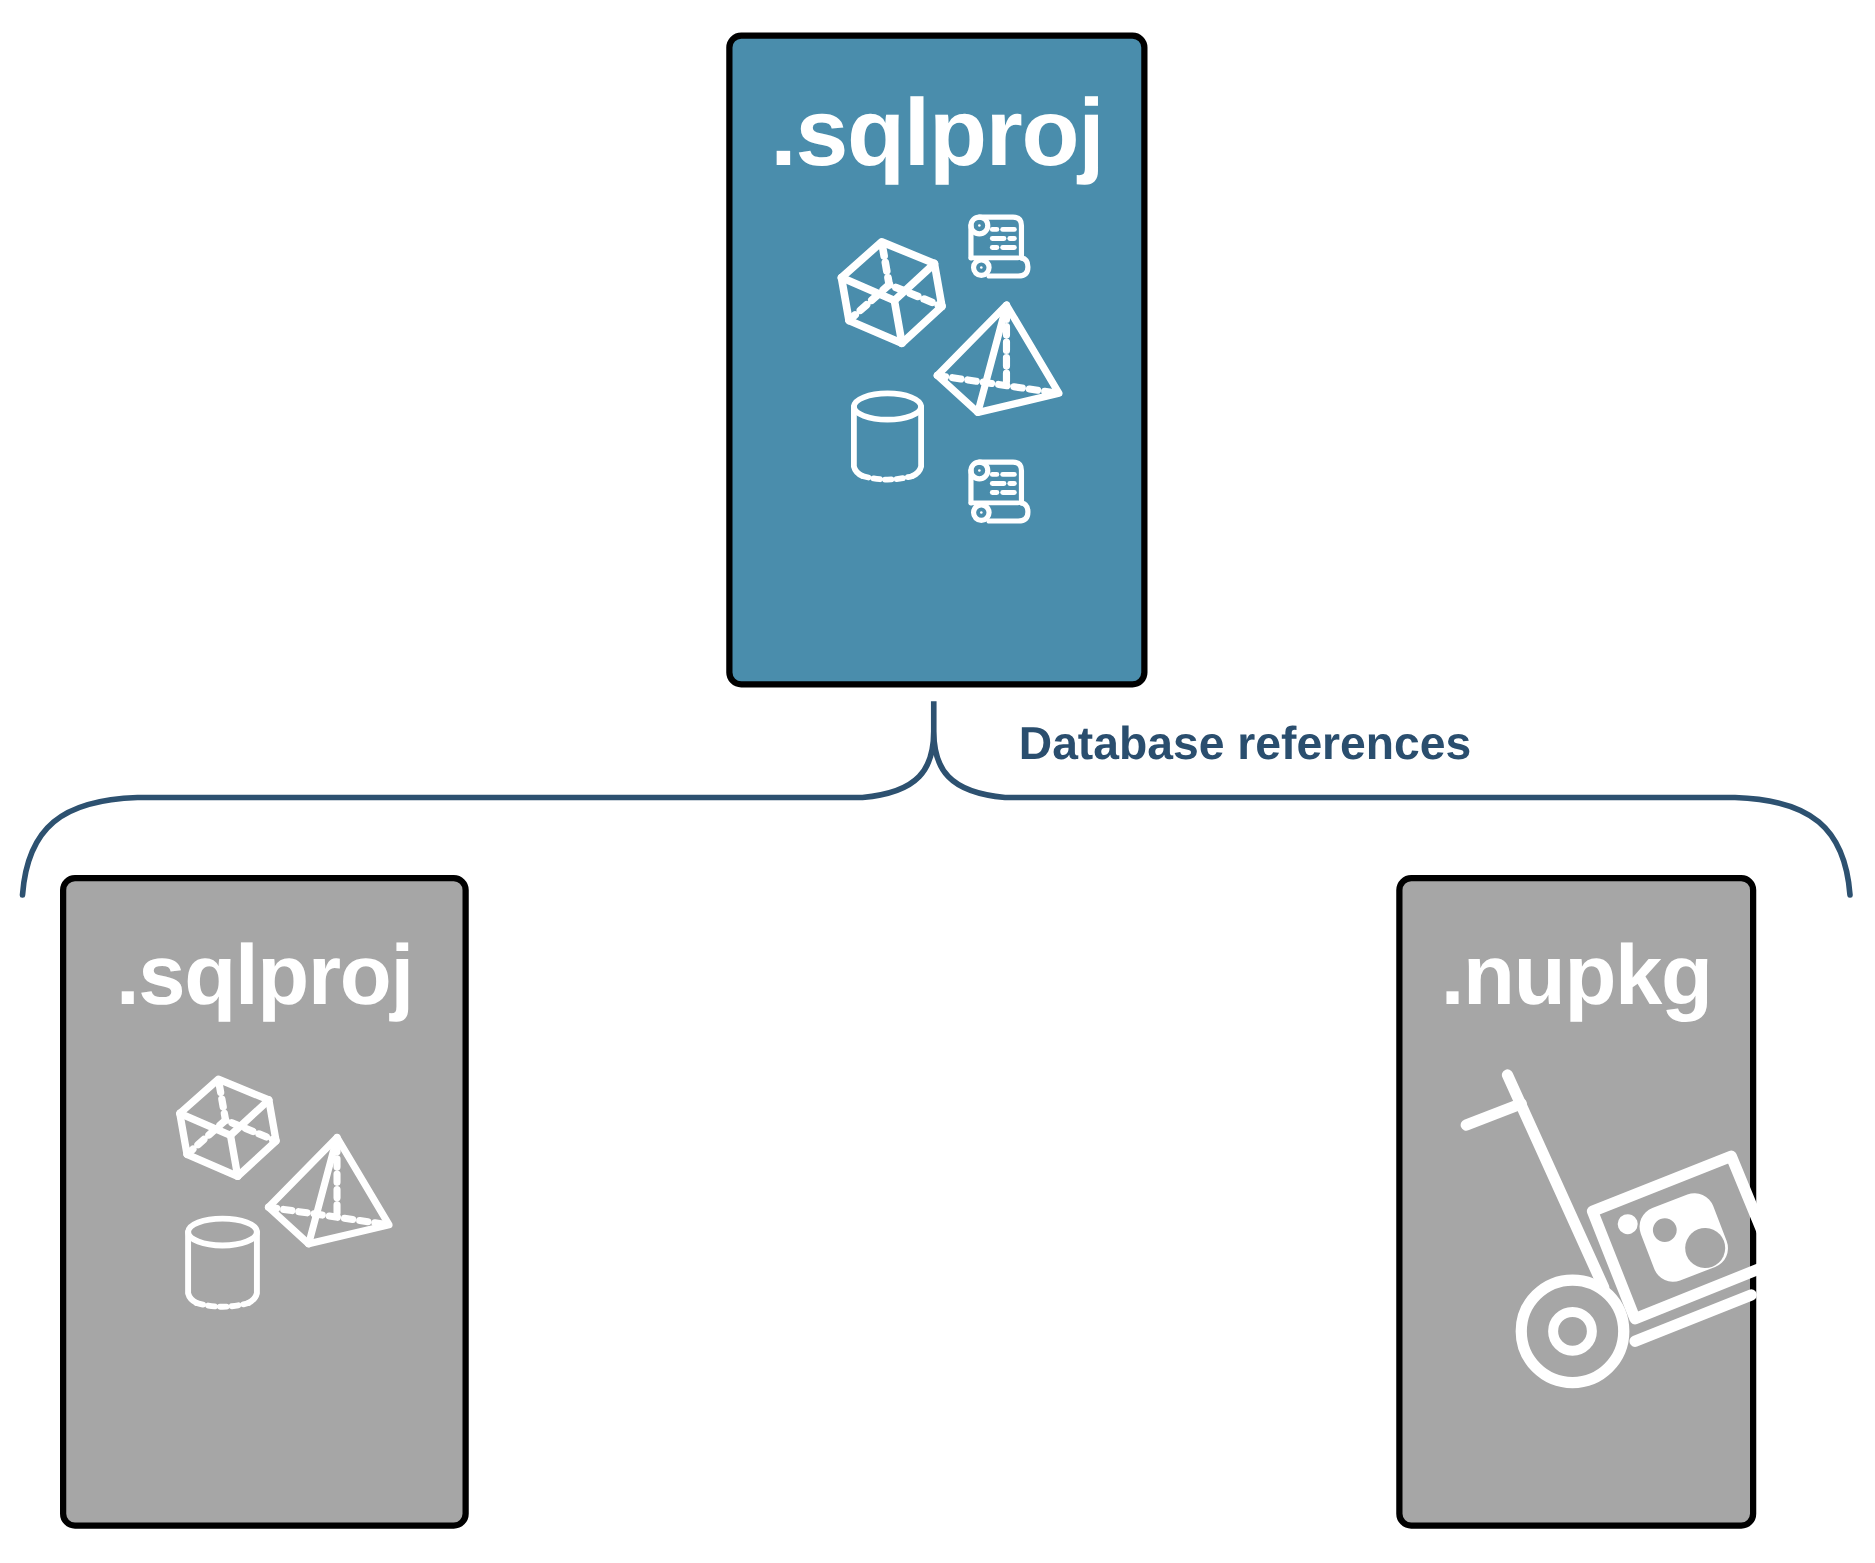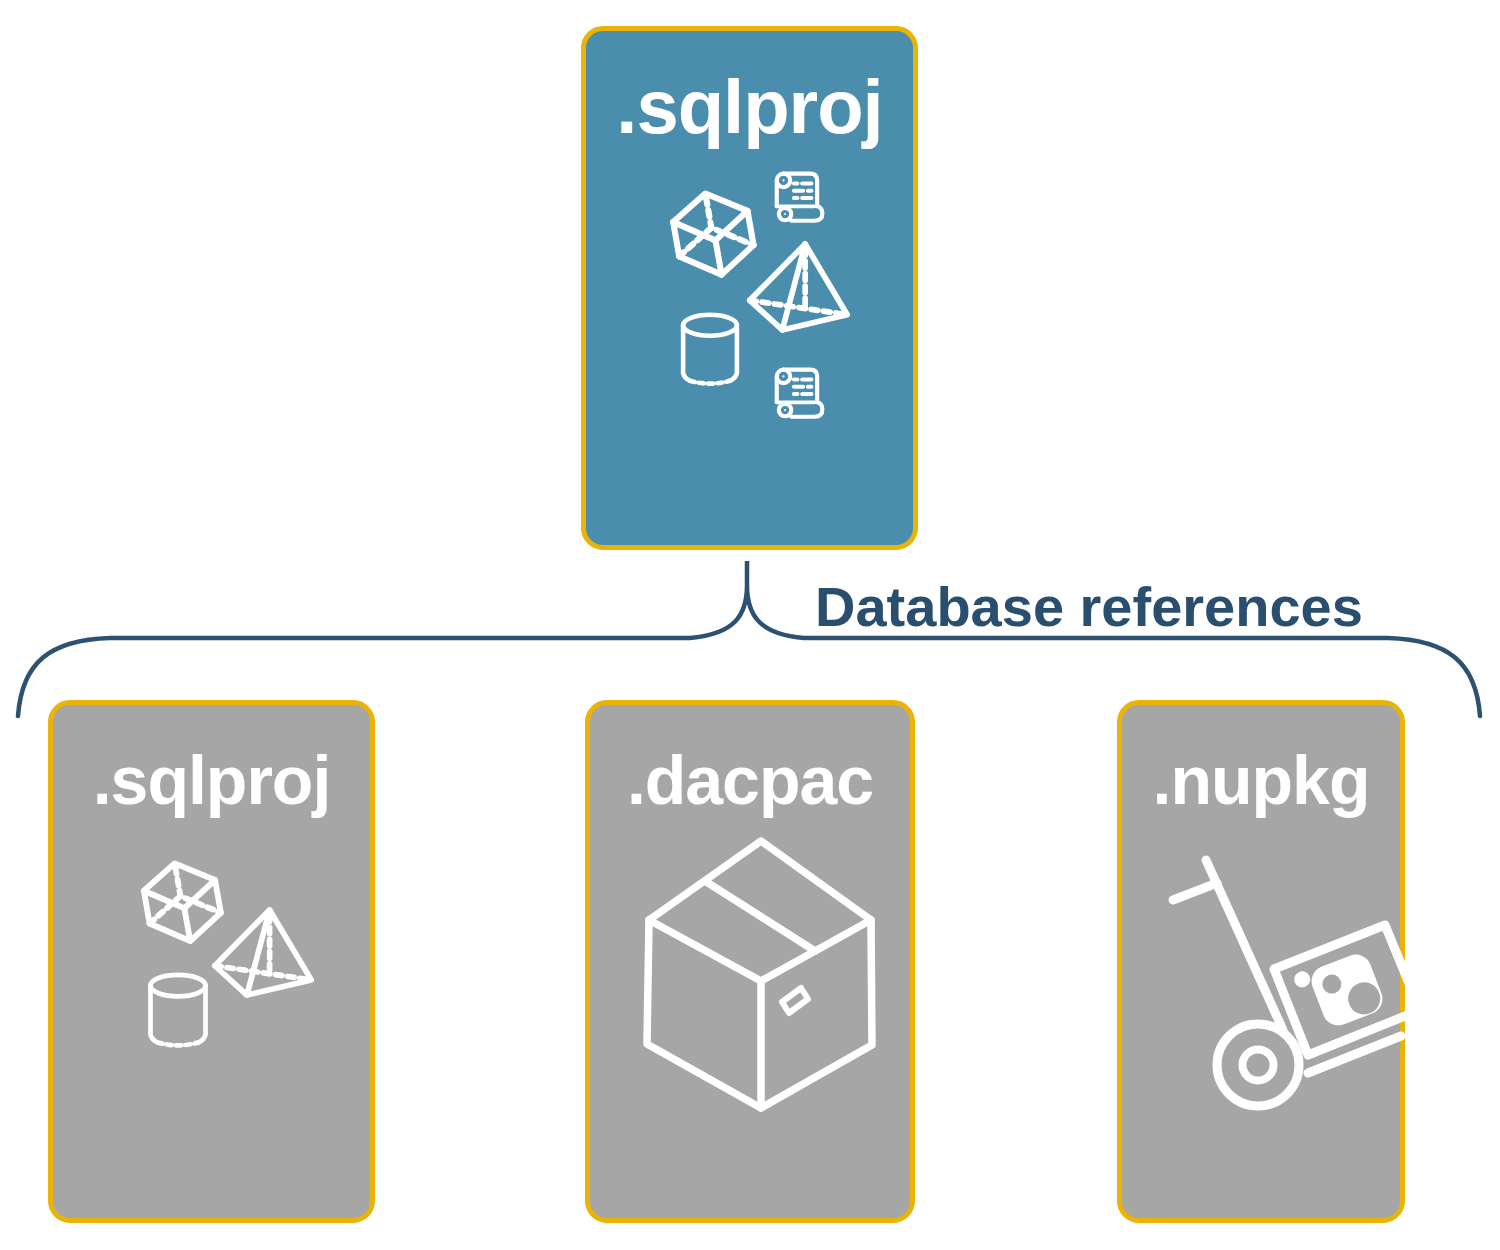".sqlproj" .box { border: 5px solid #eab308 -> 5px solid #000000; border-radius: 22px -> 12px }
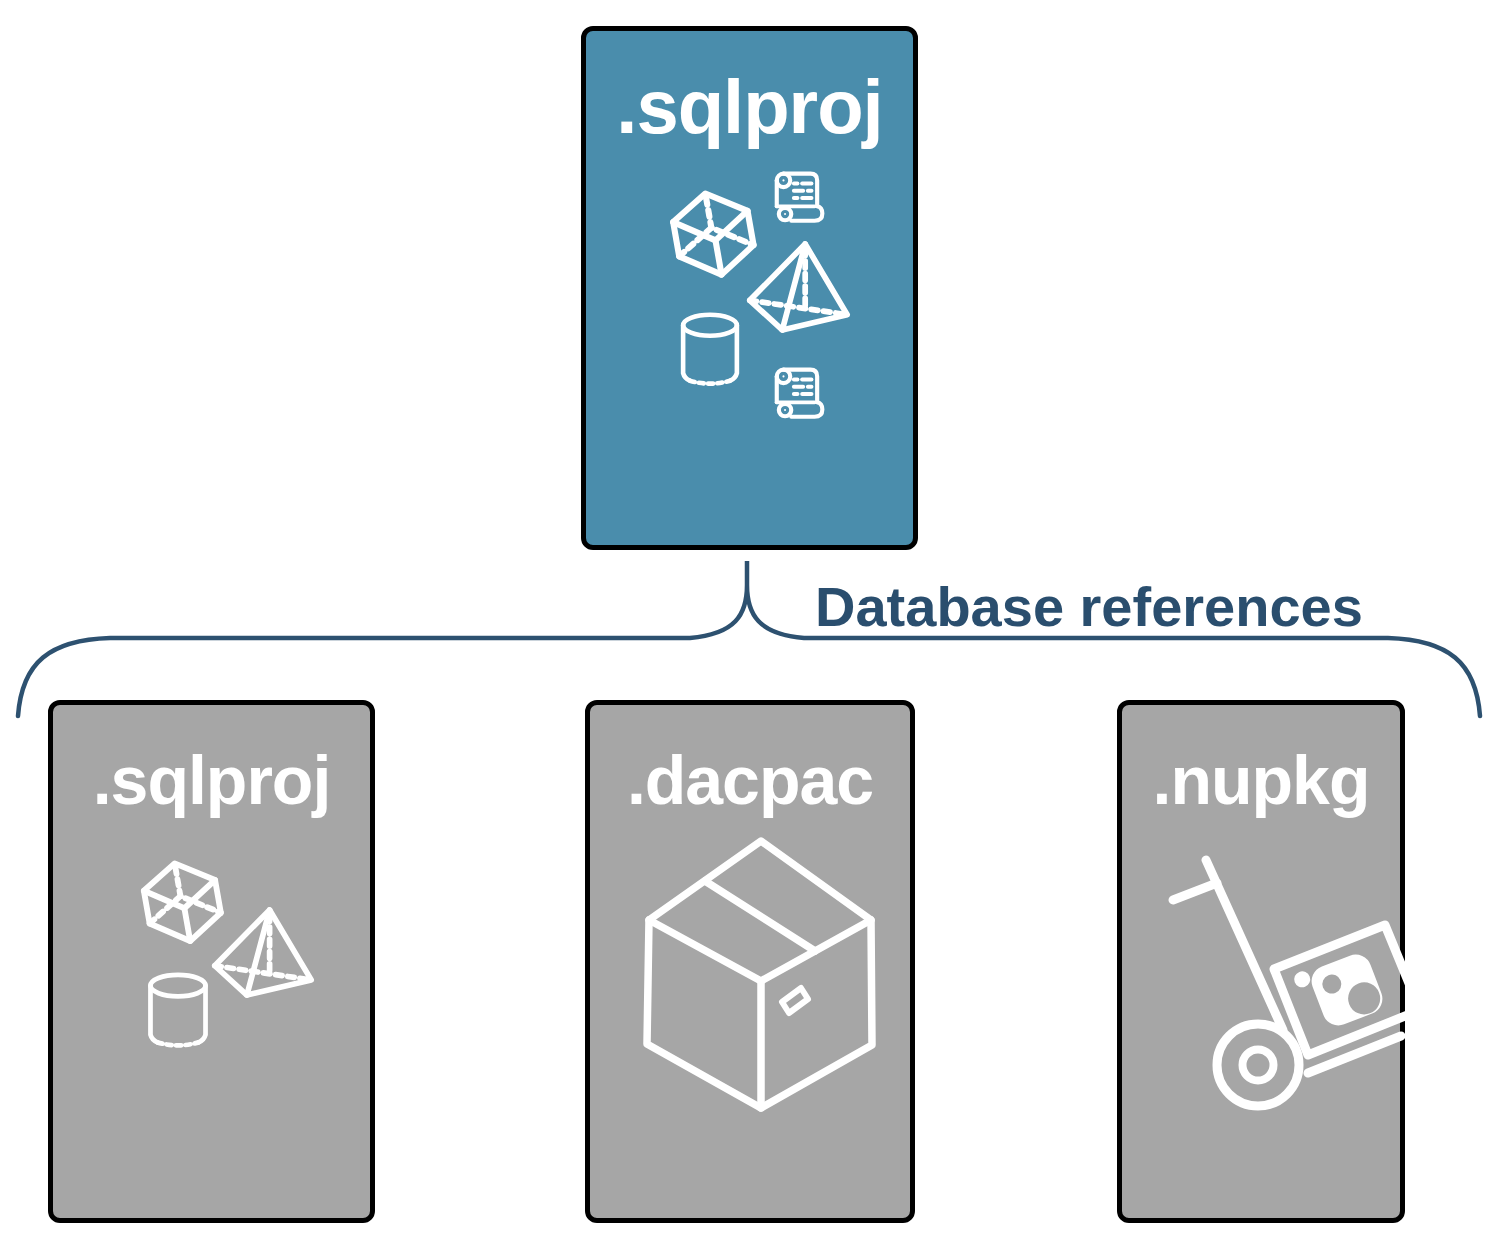"Database references" .connector-label { font-size: 56px -> 37px }
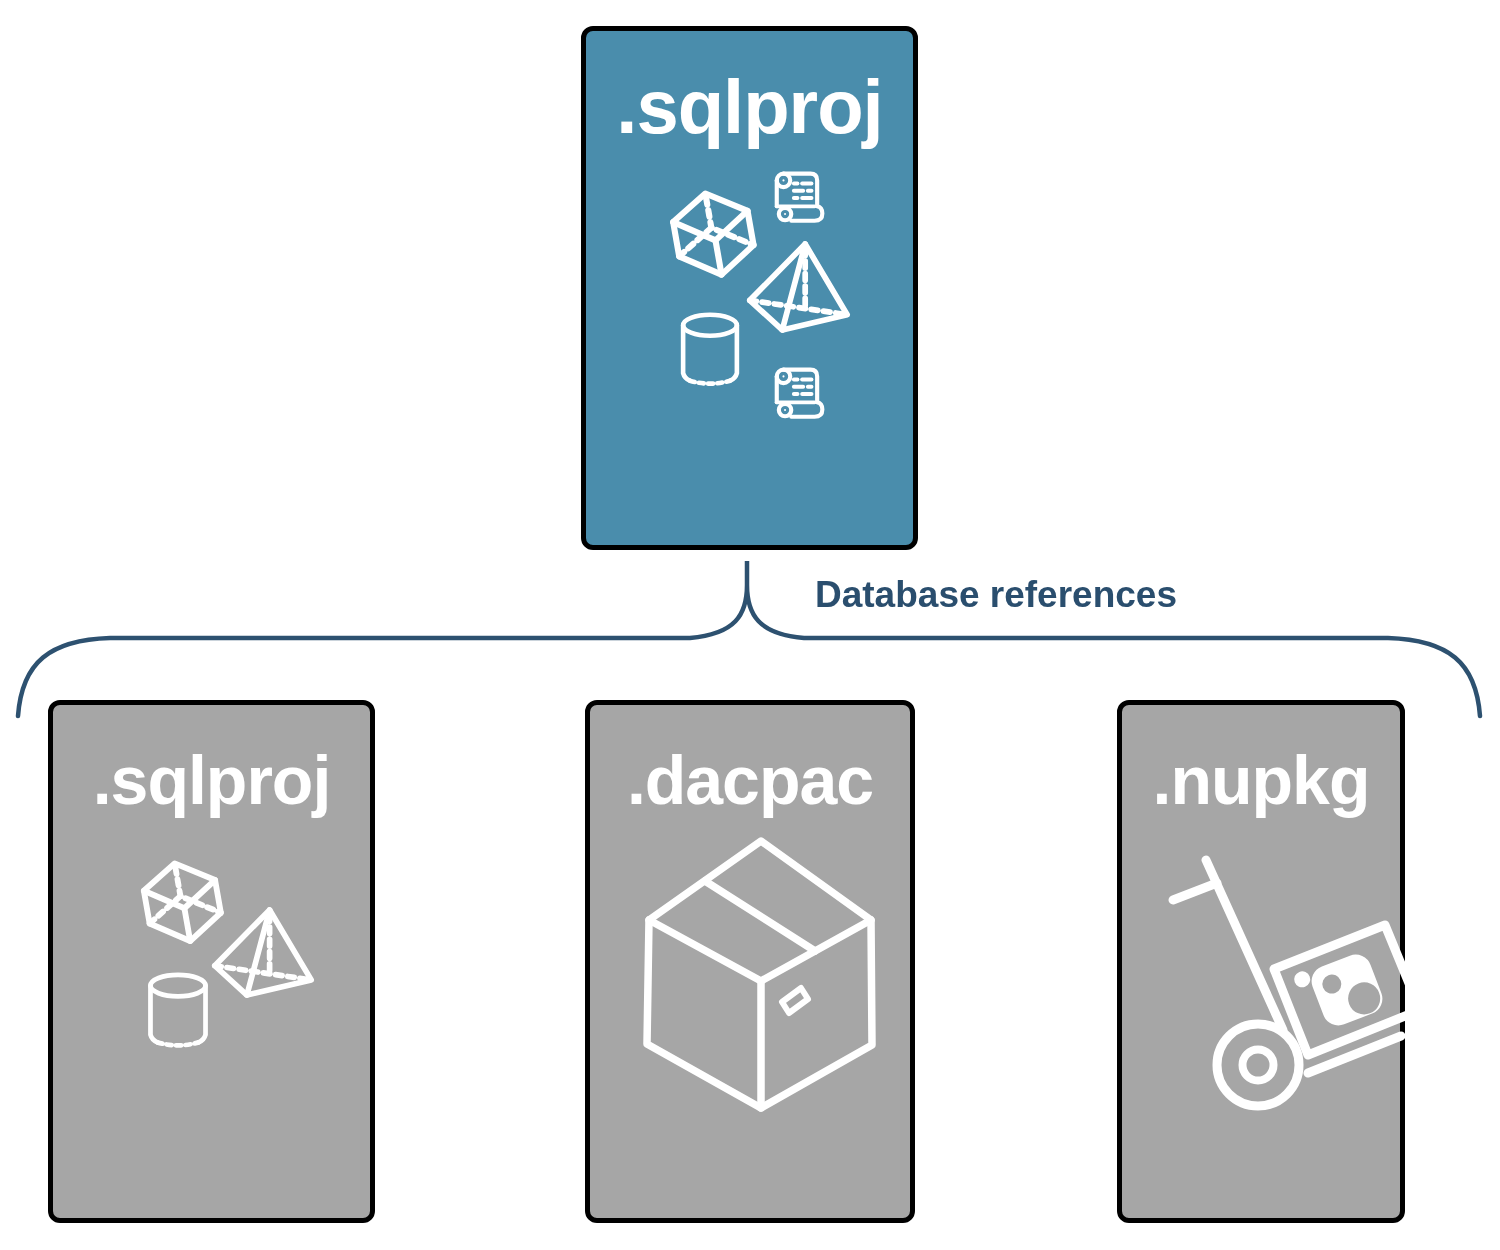".dacpac" div.box { html: <div> <div>.dacpac</div> <svg> <g> <path></path> <path></path> <path></path> <path></path> <path></path> </g> </svg> </div> -> none }
